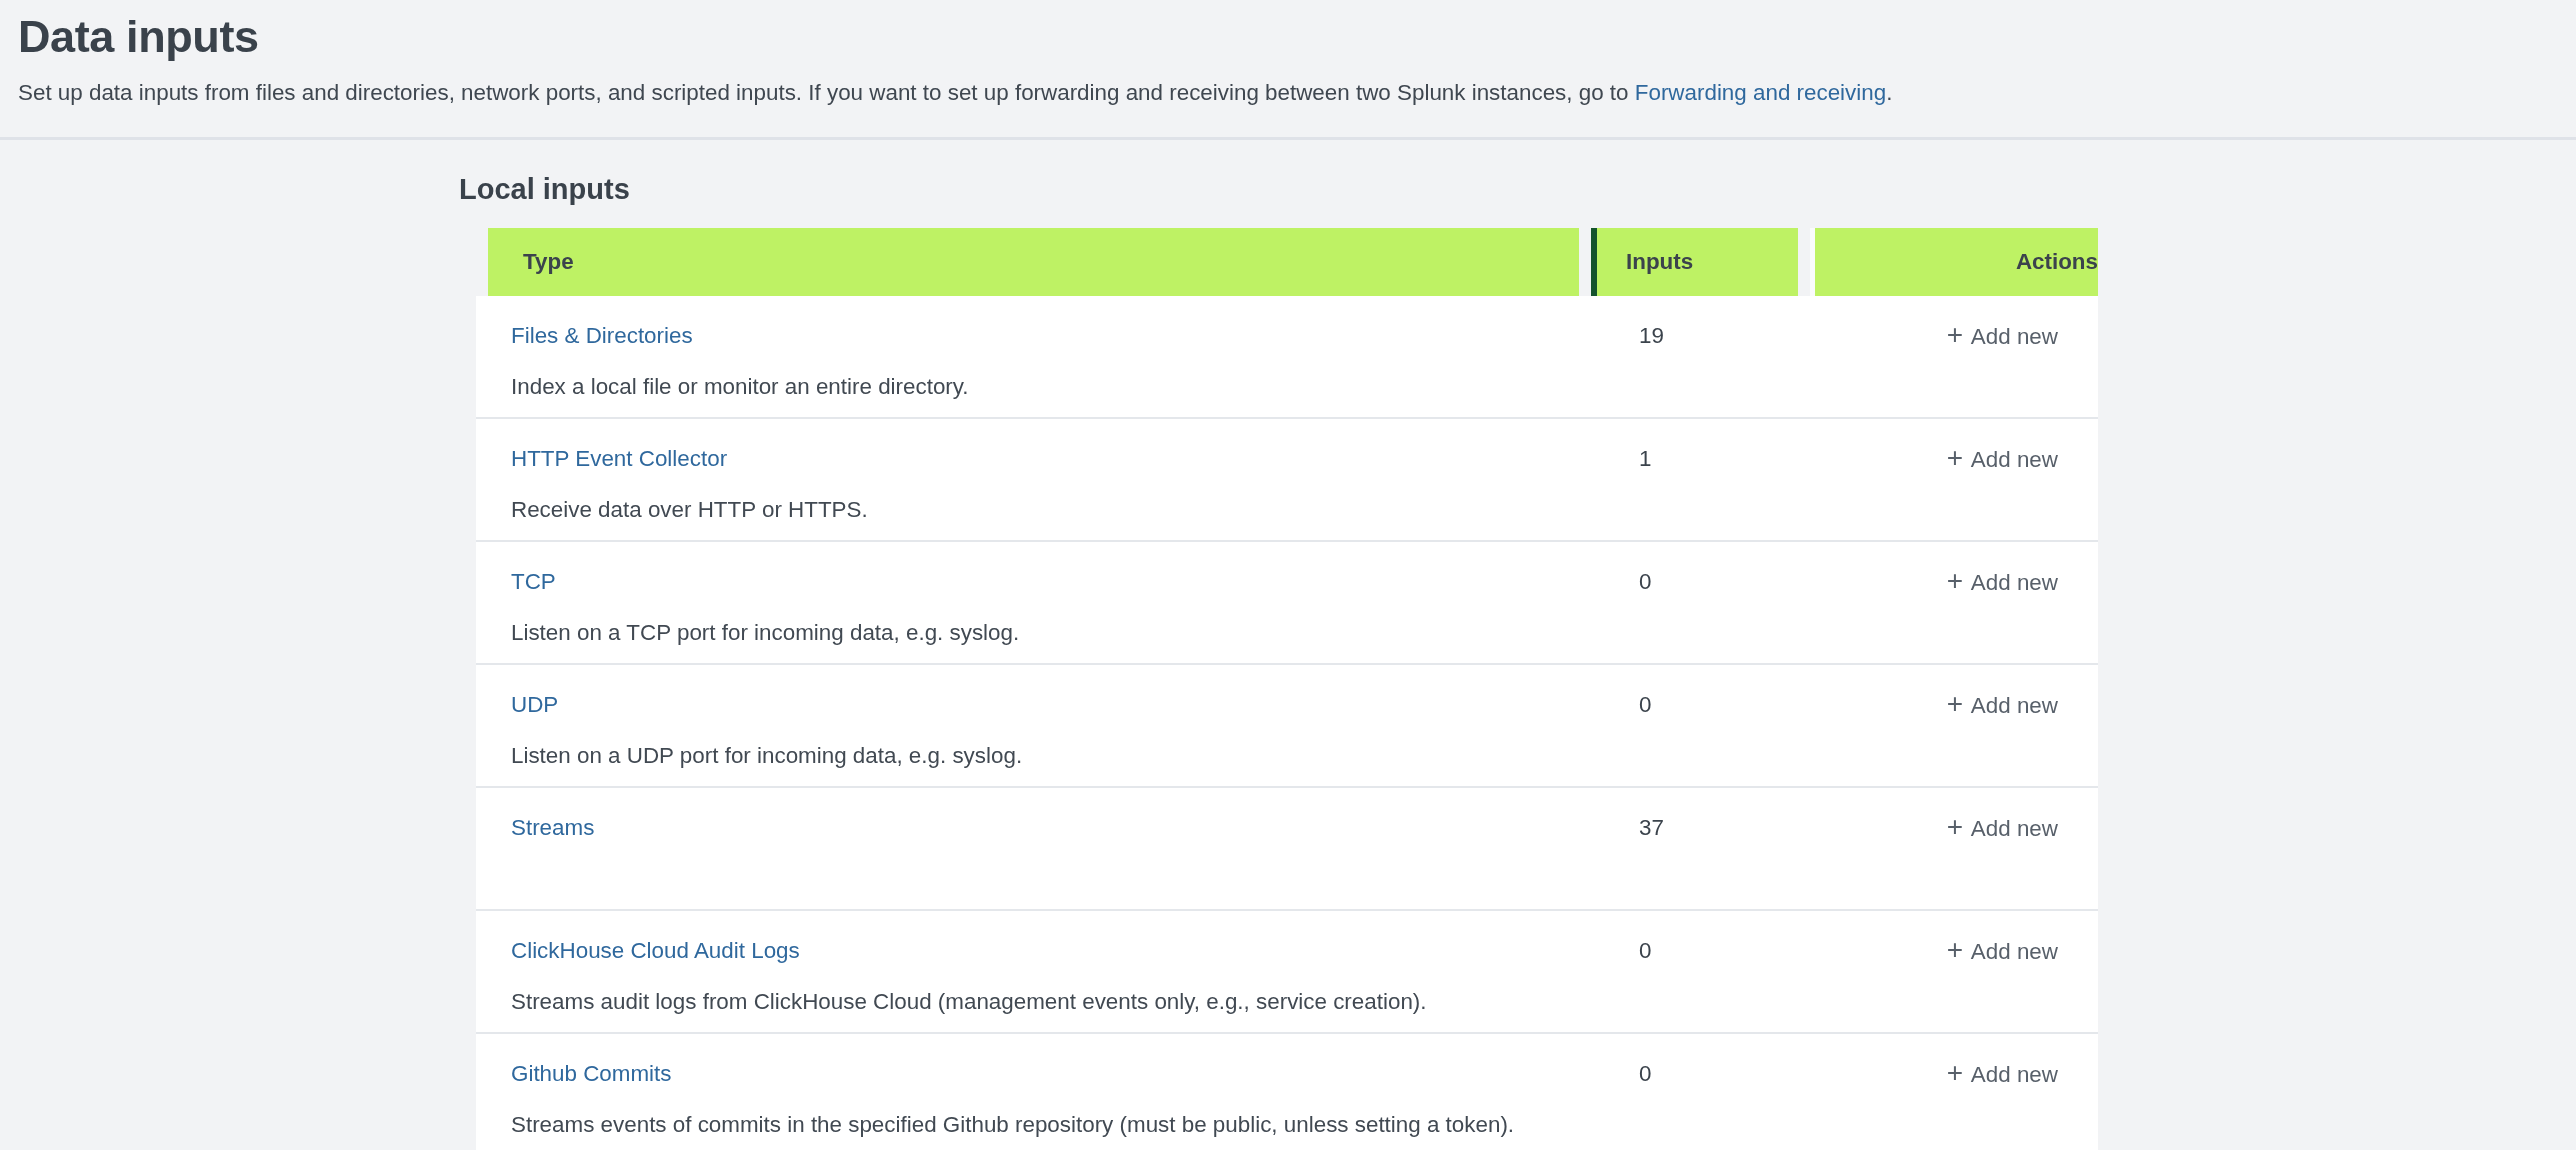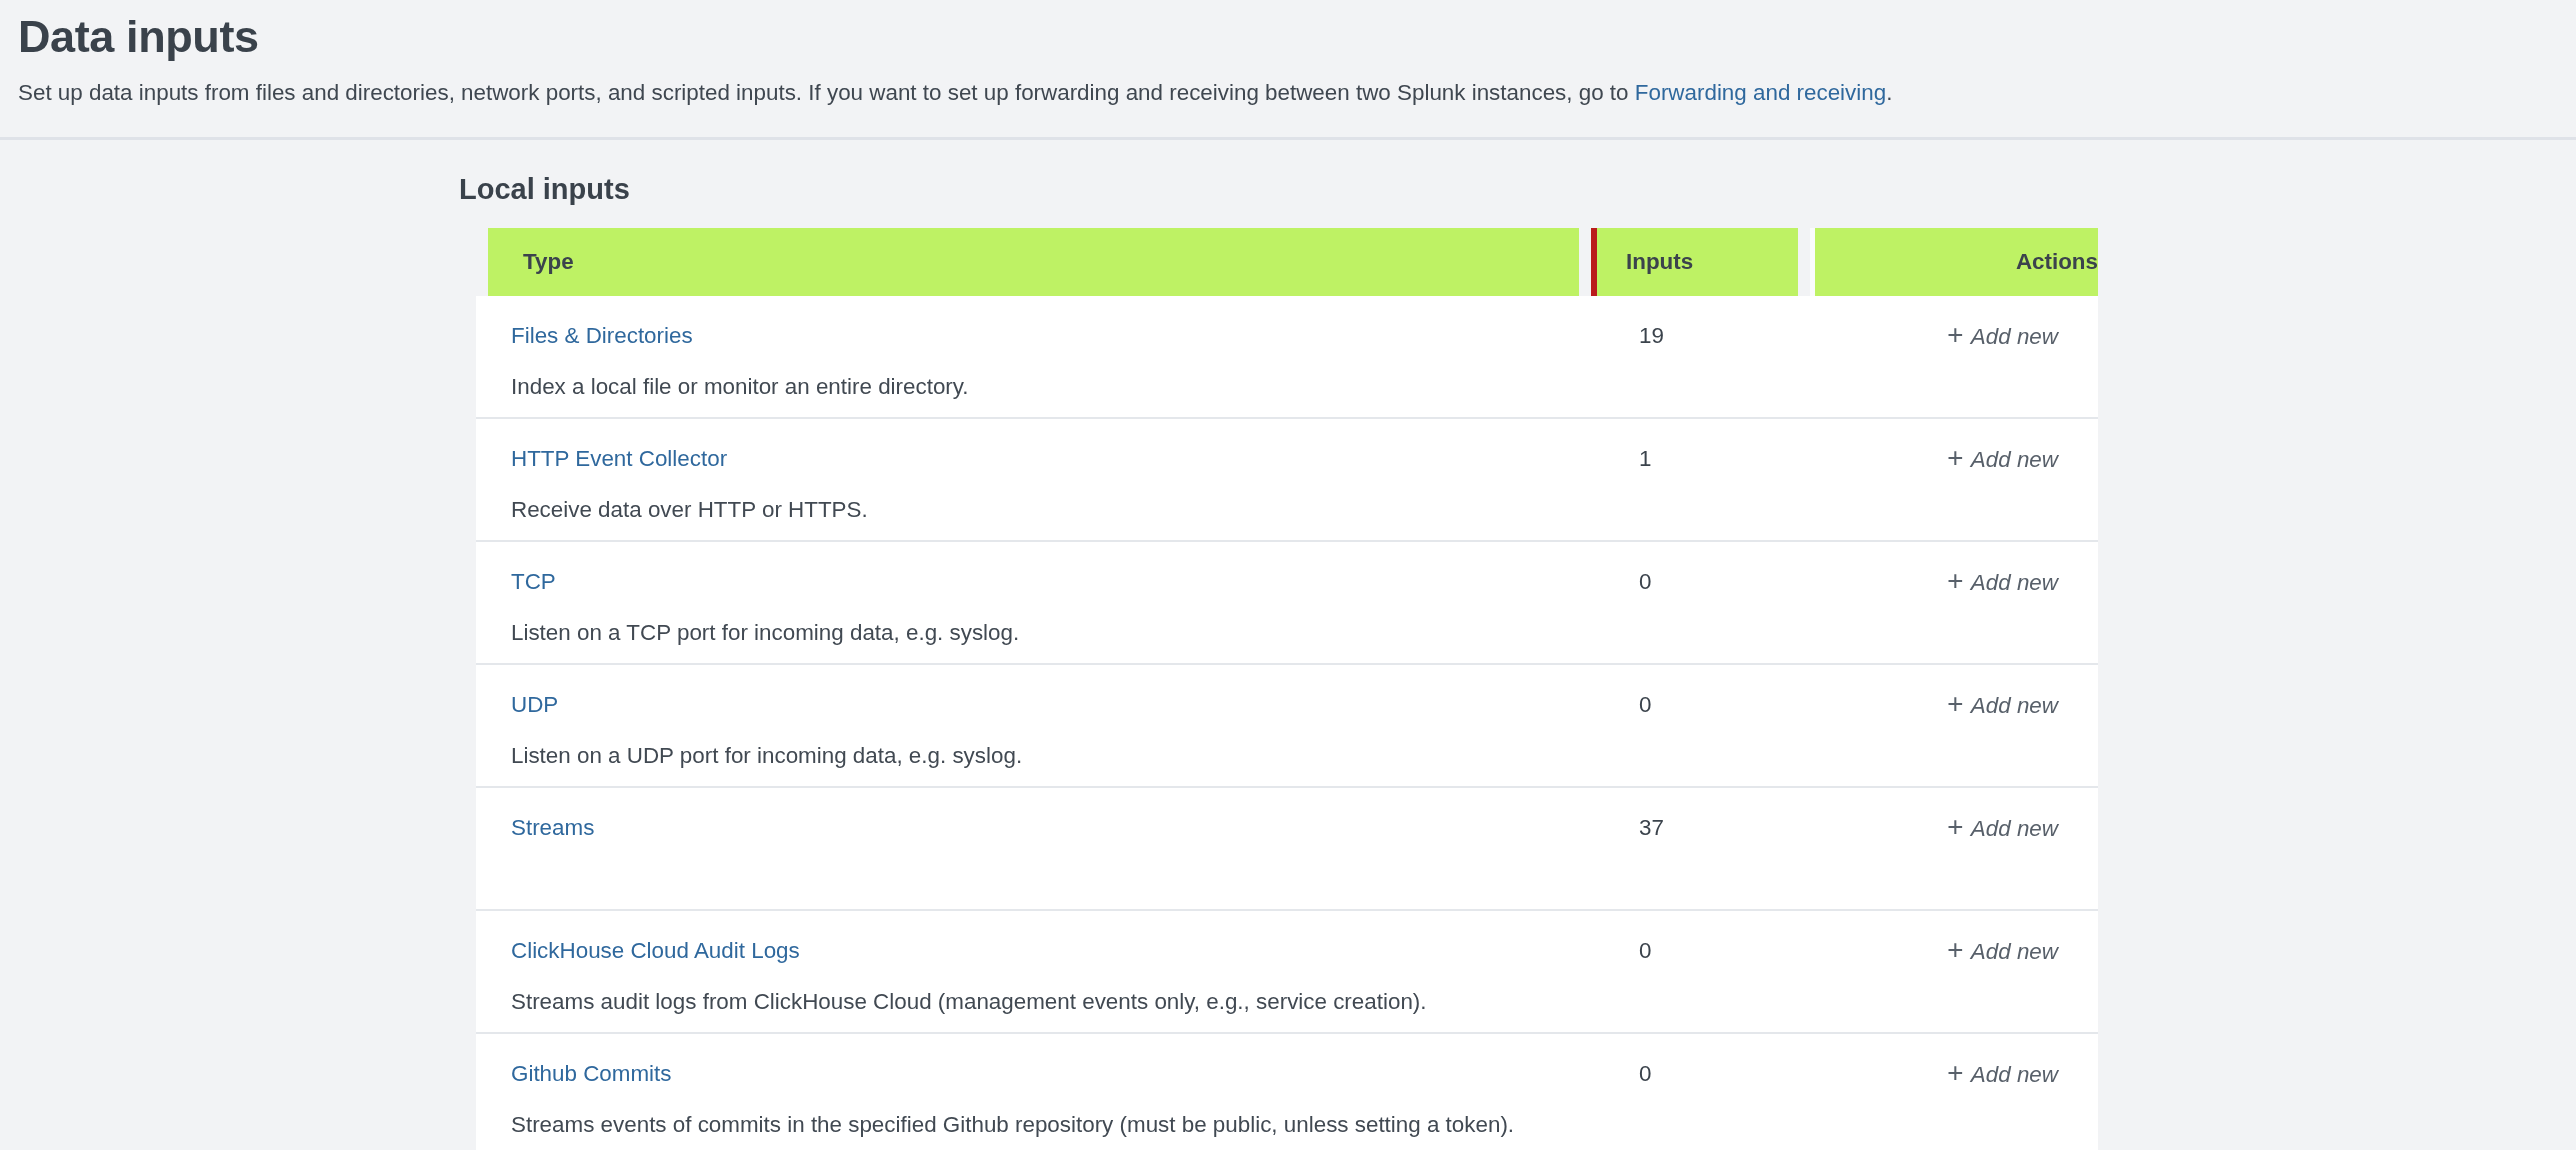"Inputs" .th-inputs { border-left: 6px solid #b91c1c -> 6px solid #14532d }
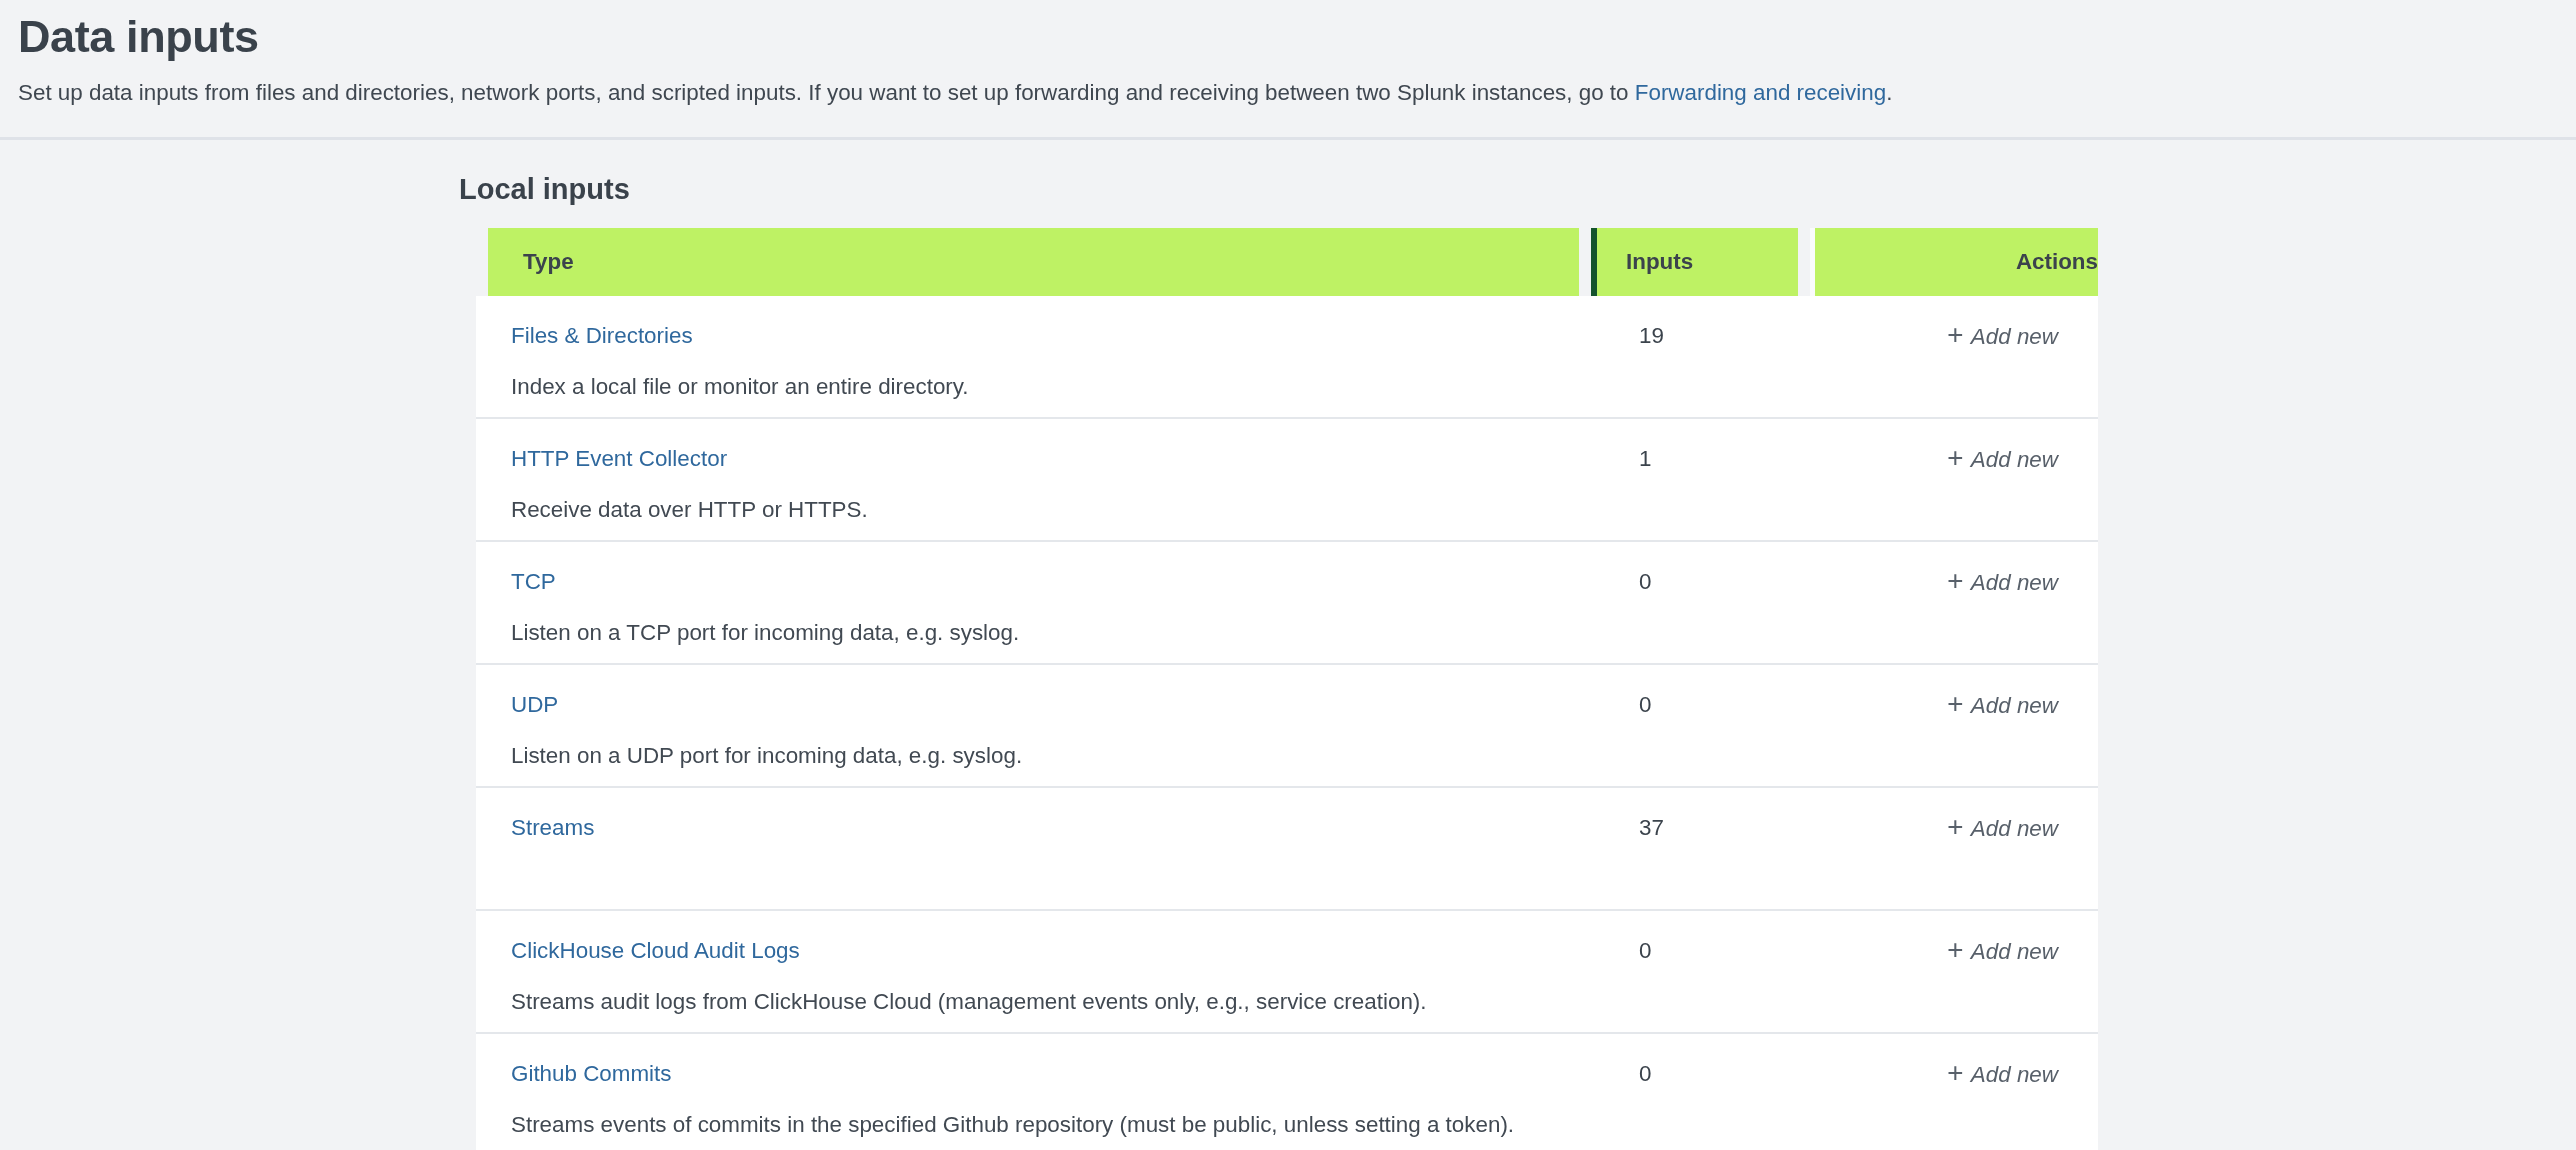"+ Add new" .td-actions { font-style: italic -> none }
